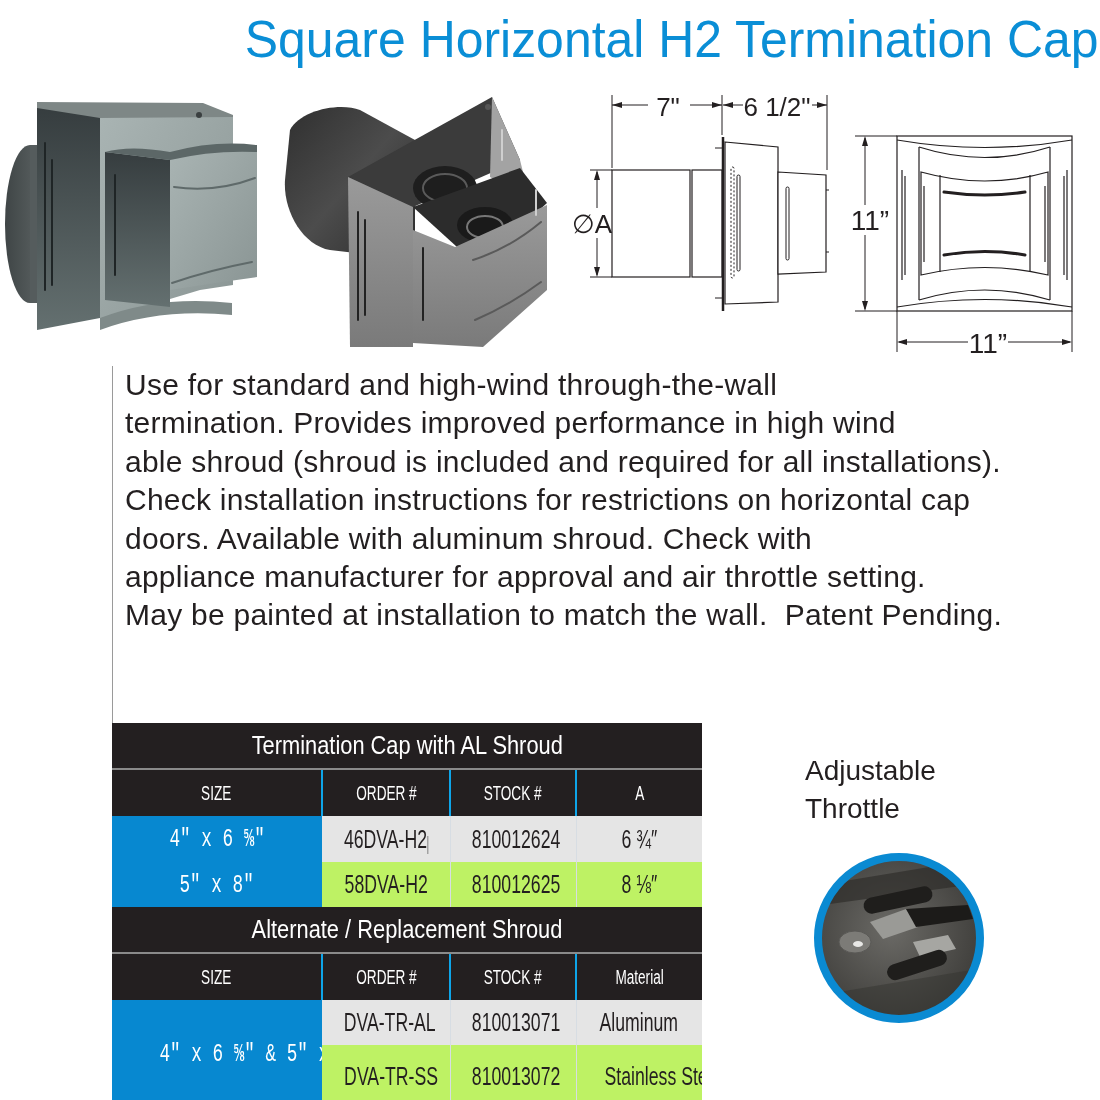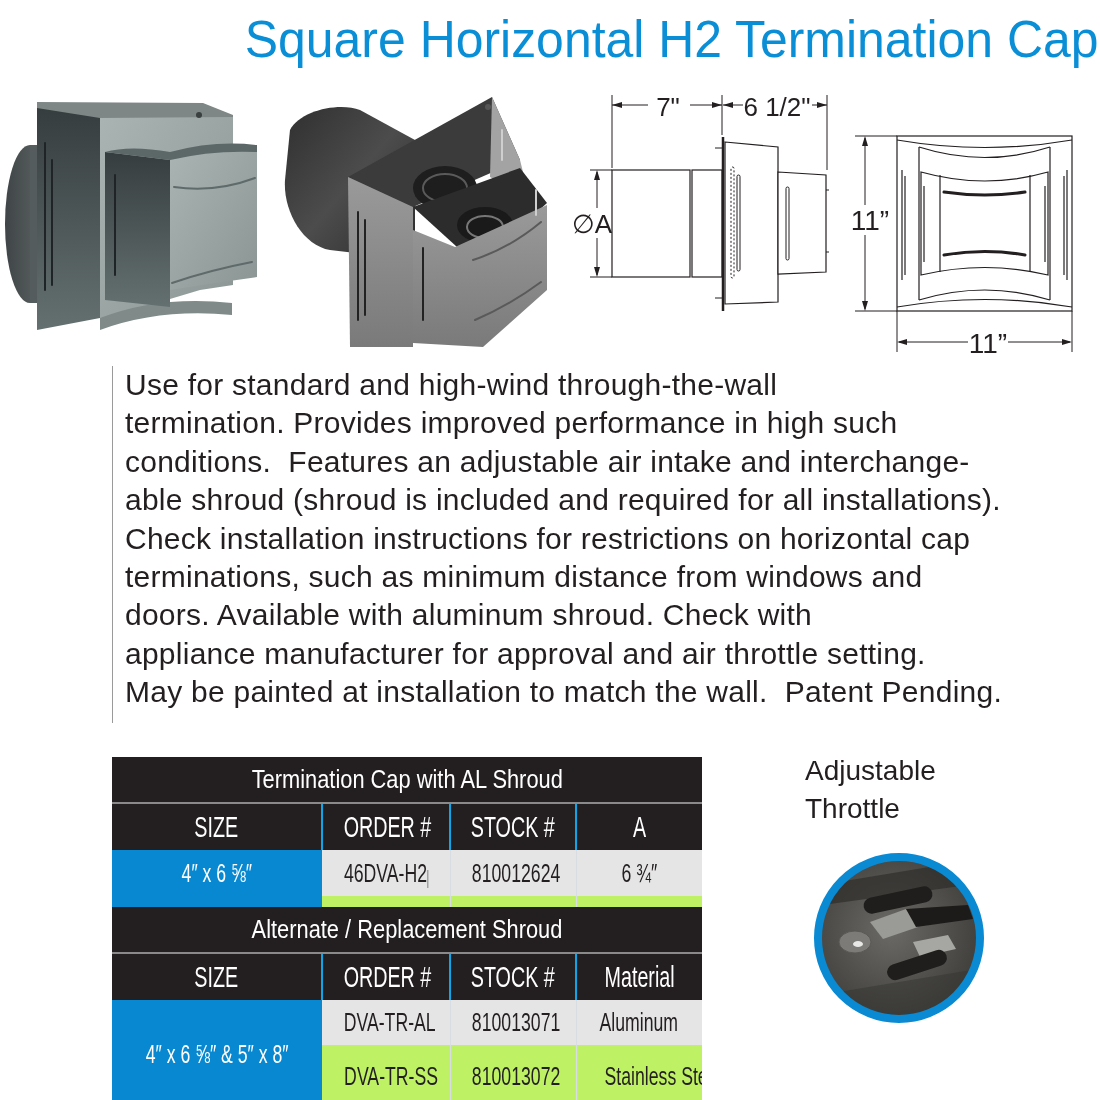"termination. Provides improved" div.desc-line { text: such -> wind }
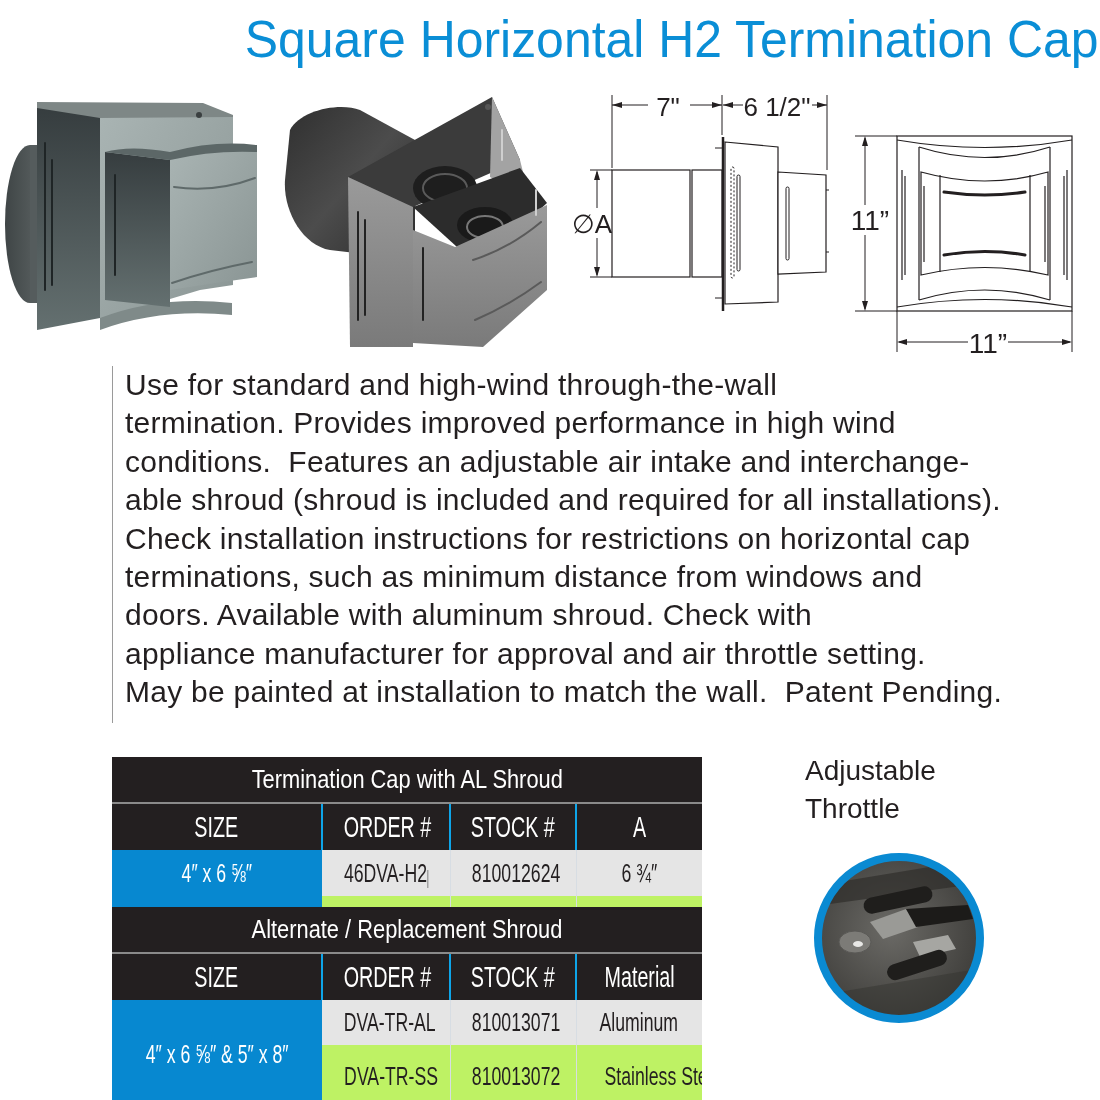"conditions. Features an adjustable air" div.desc-line { html: <div>conditions. Features an adjustable air intake and interchange-</div> -> none }
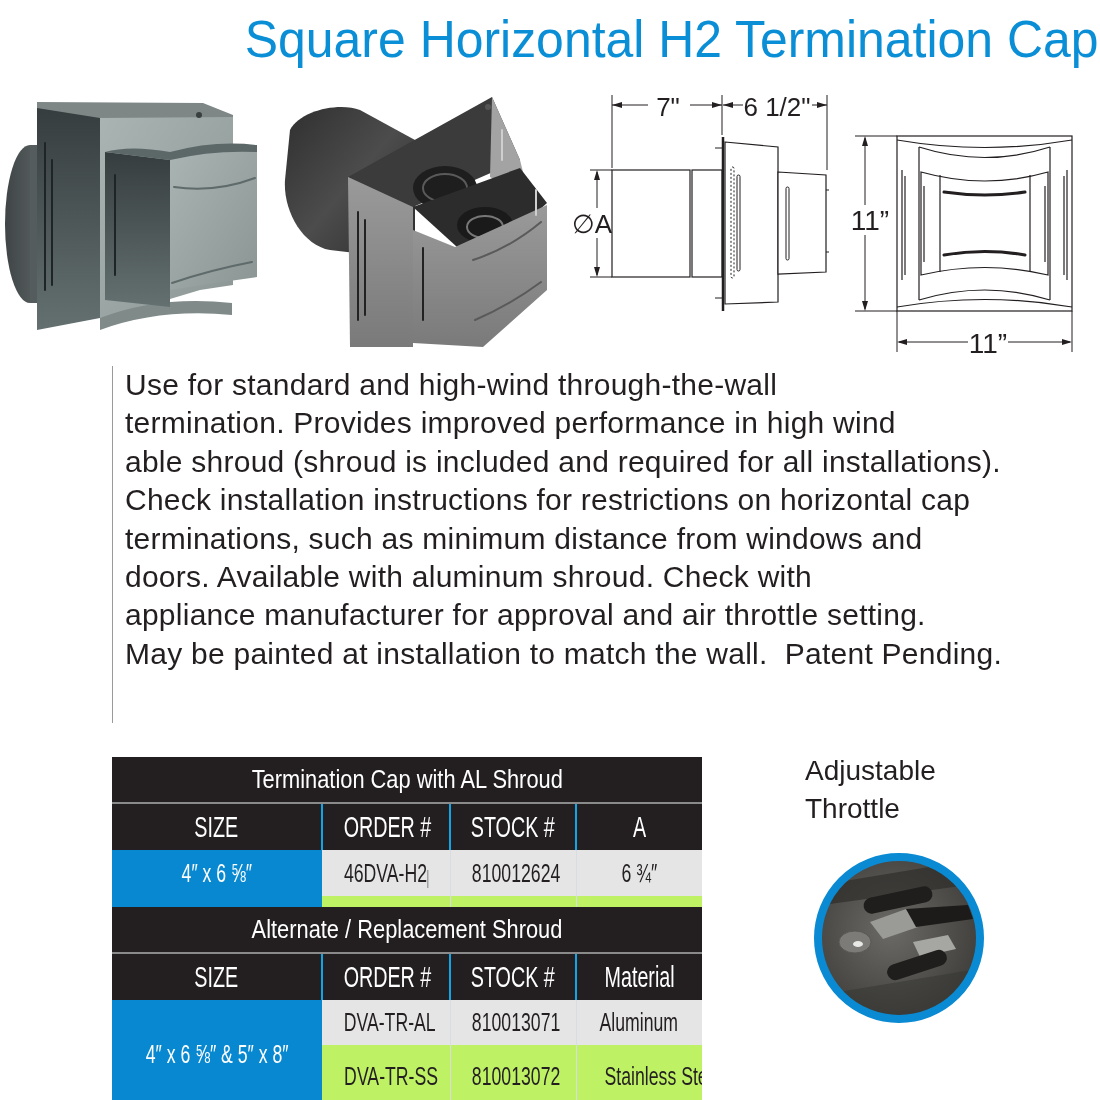"terminations, such as minimum distance" div.desc-line { html: <div>terminations, such as minimum distance from windows and</div> -> none }
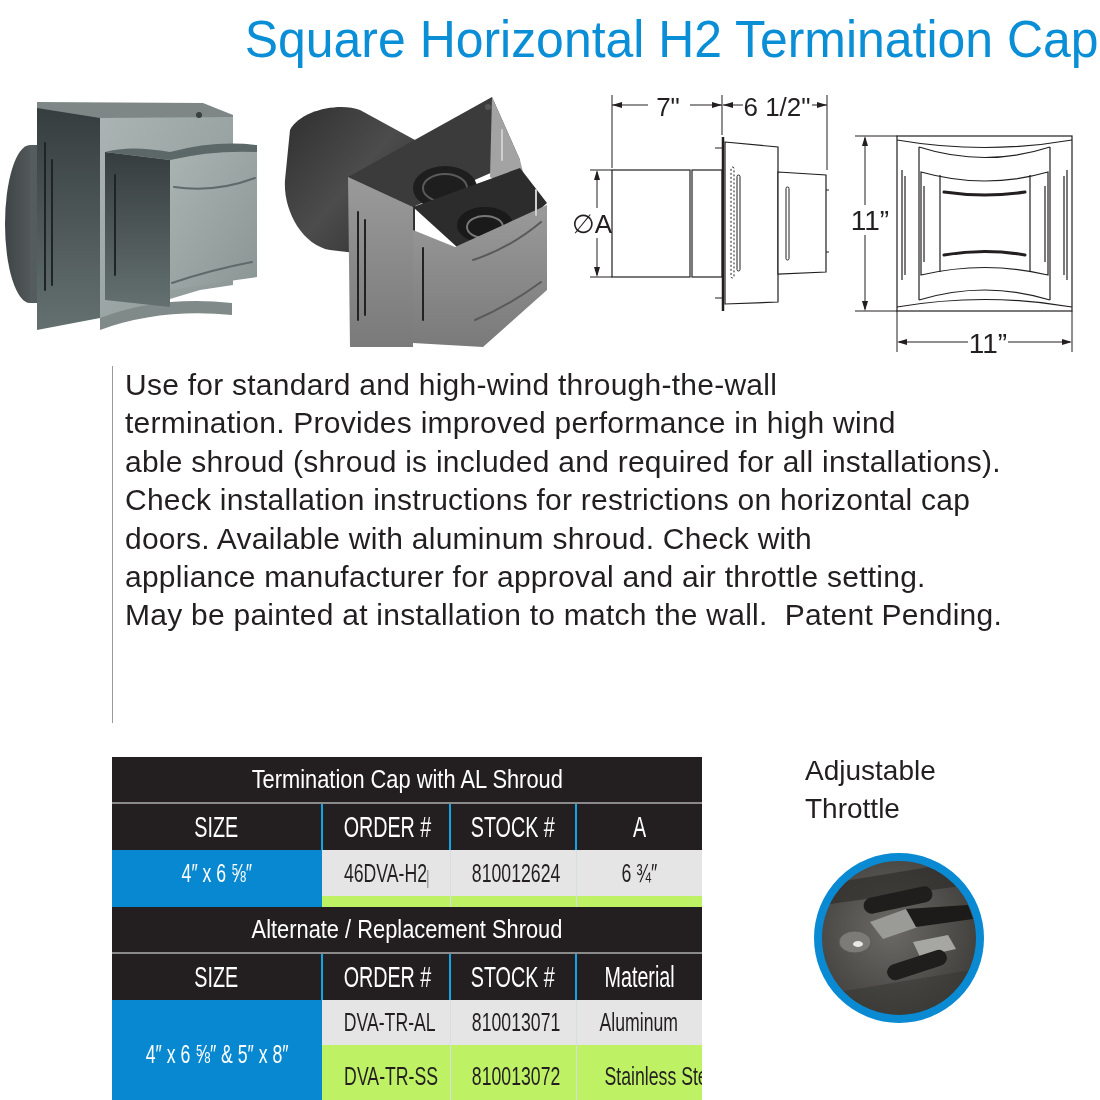"Termination Cap with AL Shroud" table.spec { top: 757px -> 723px }
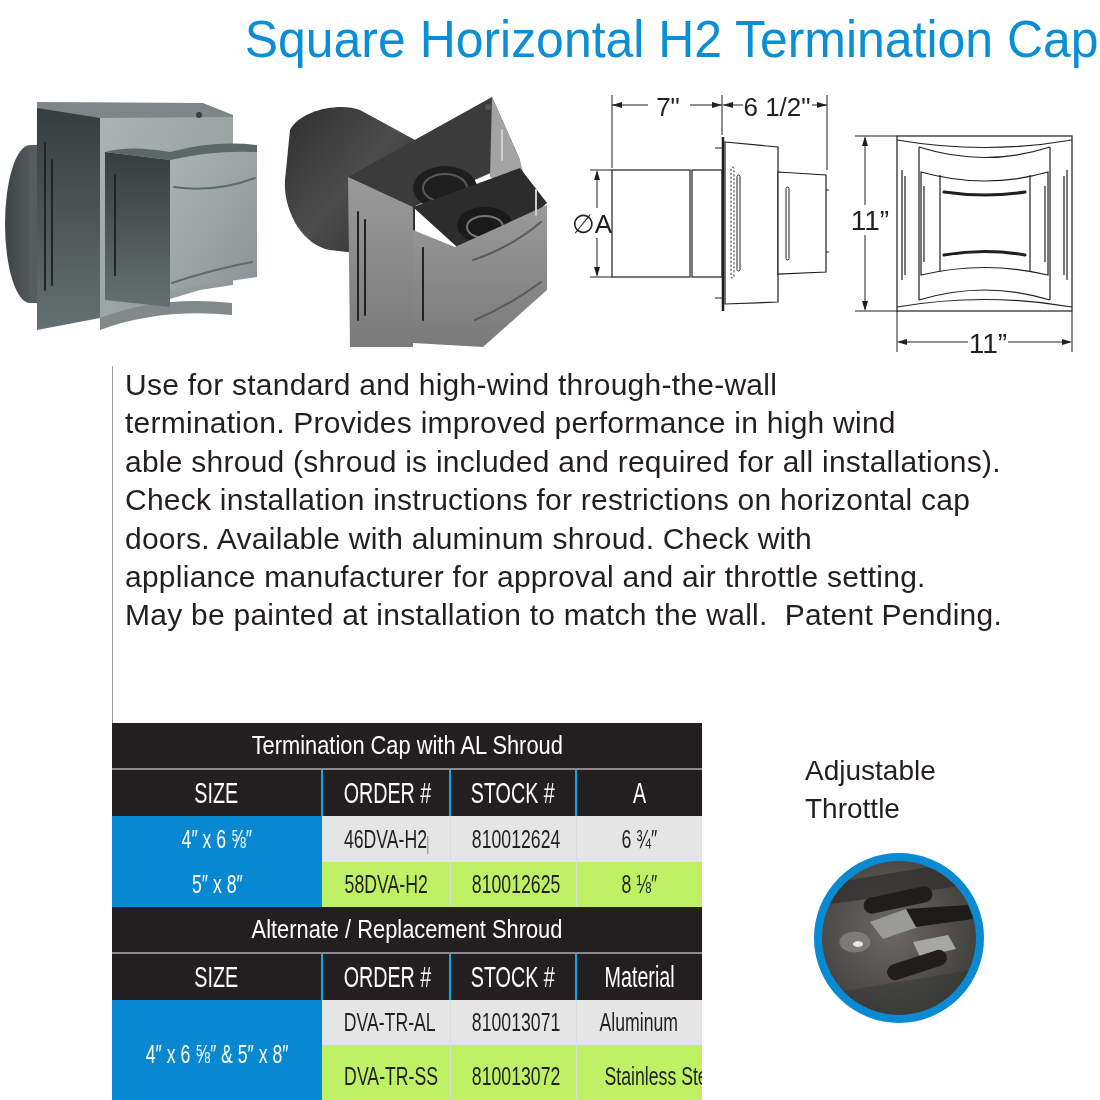"SIZE" tr.t-head td { font-size: 29px -> 20px }
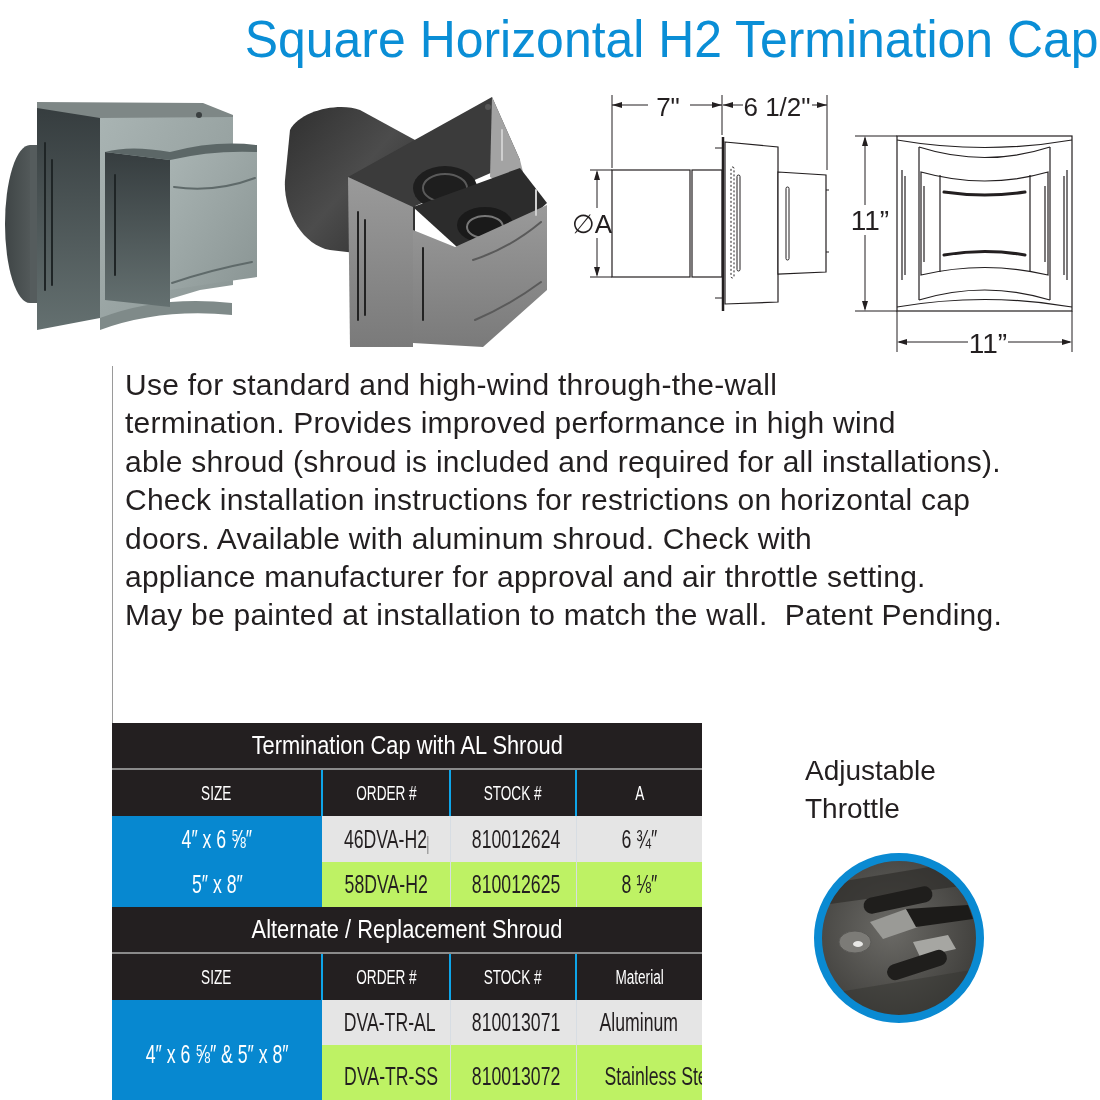"4″ x 6 ⅝″" td.c-blue { font-family: none -> Liberation Mono, monospace }
